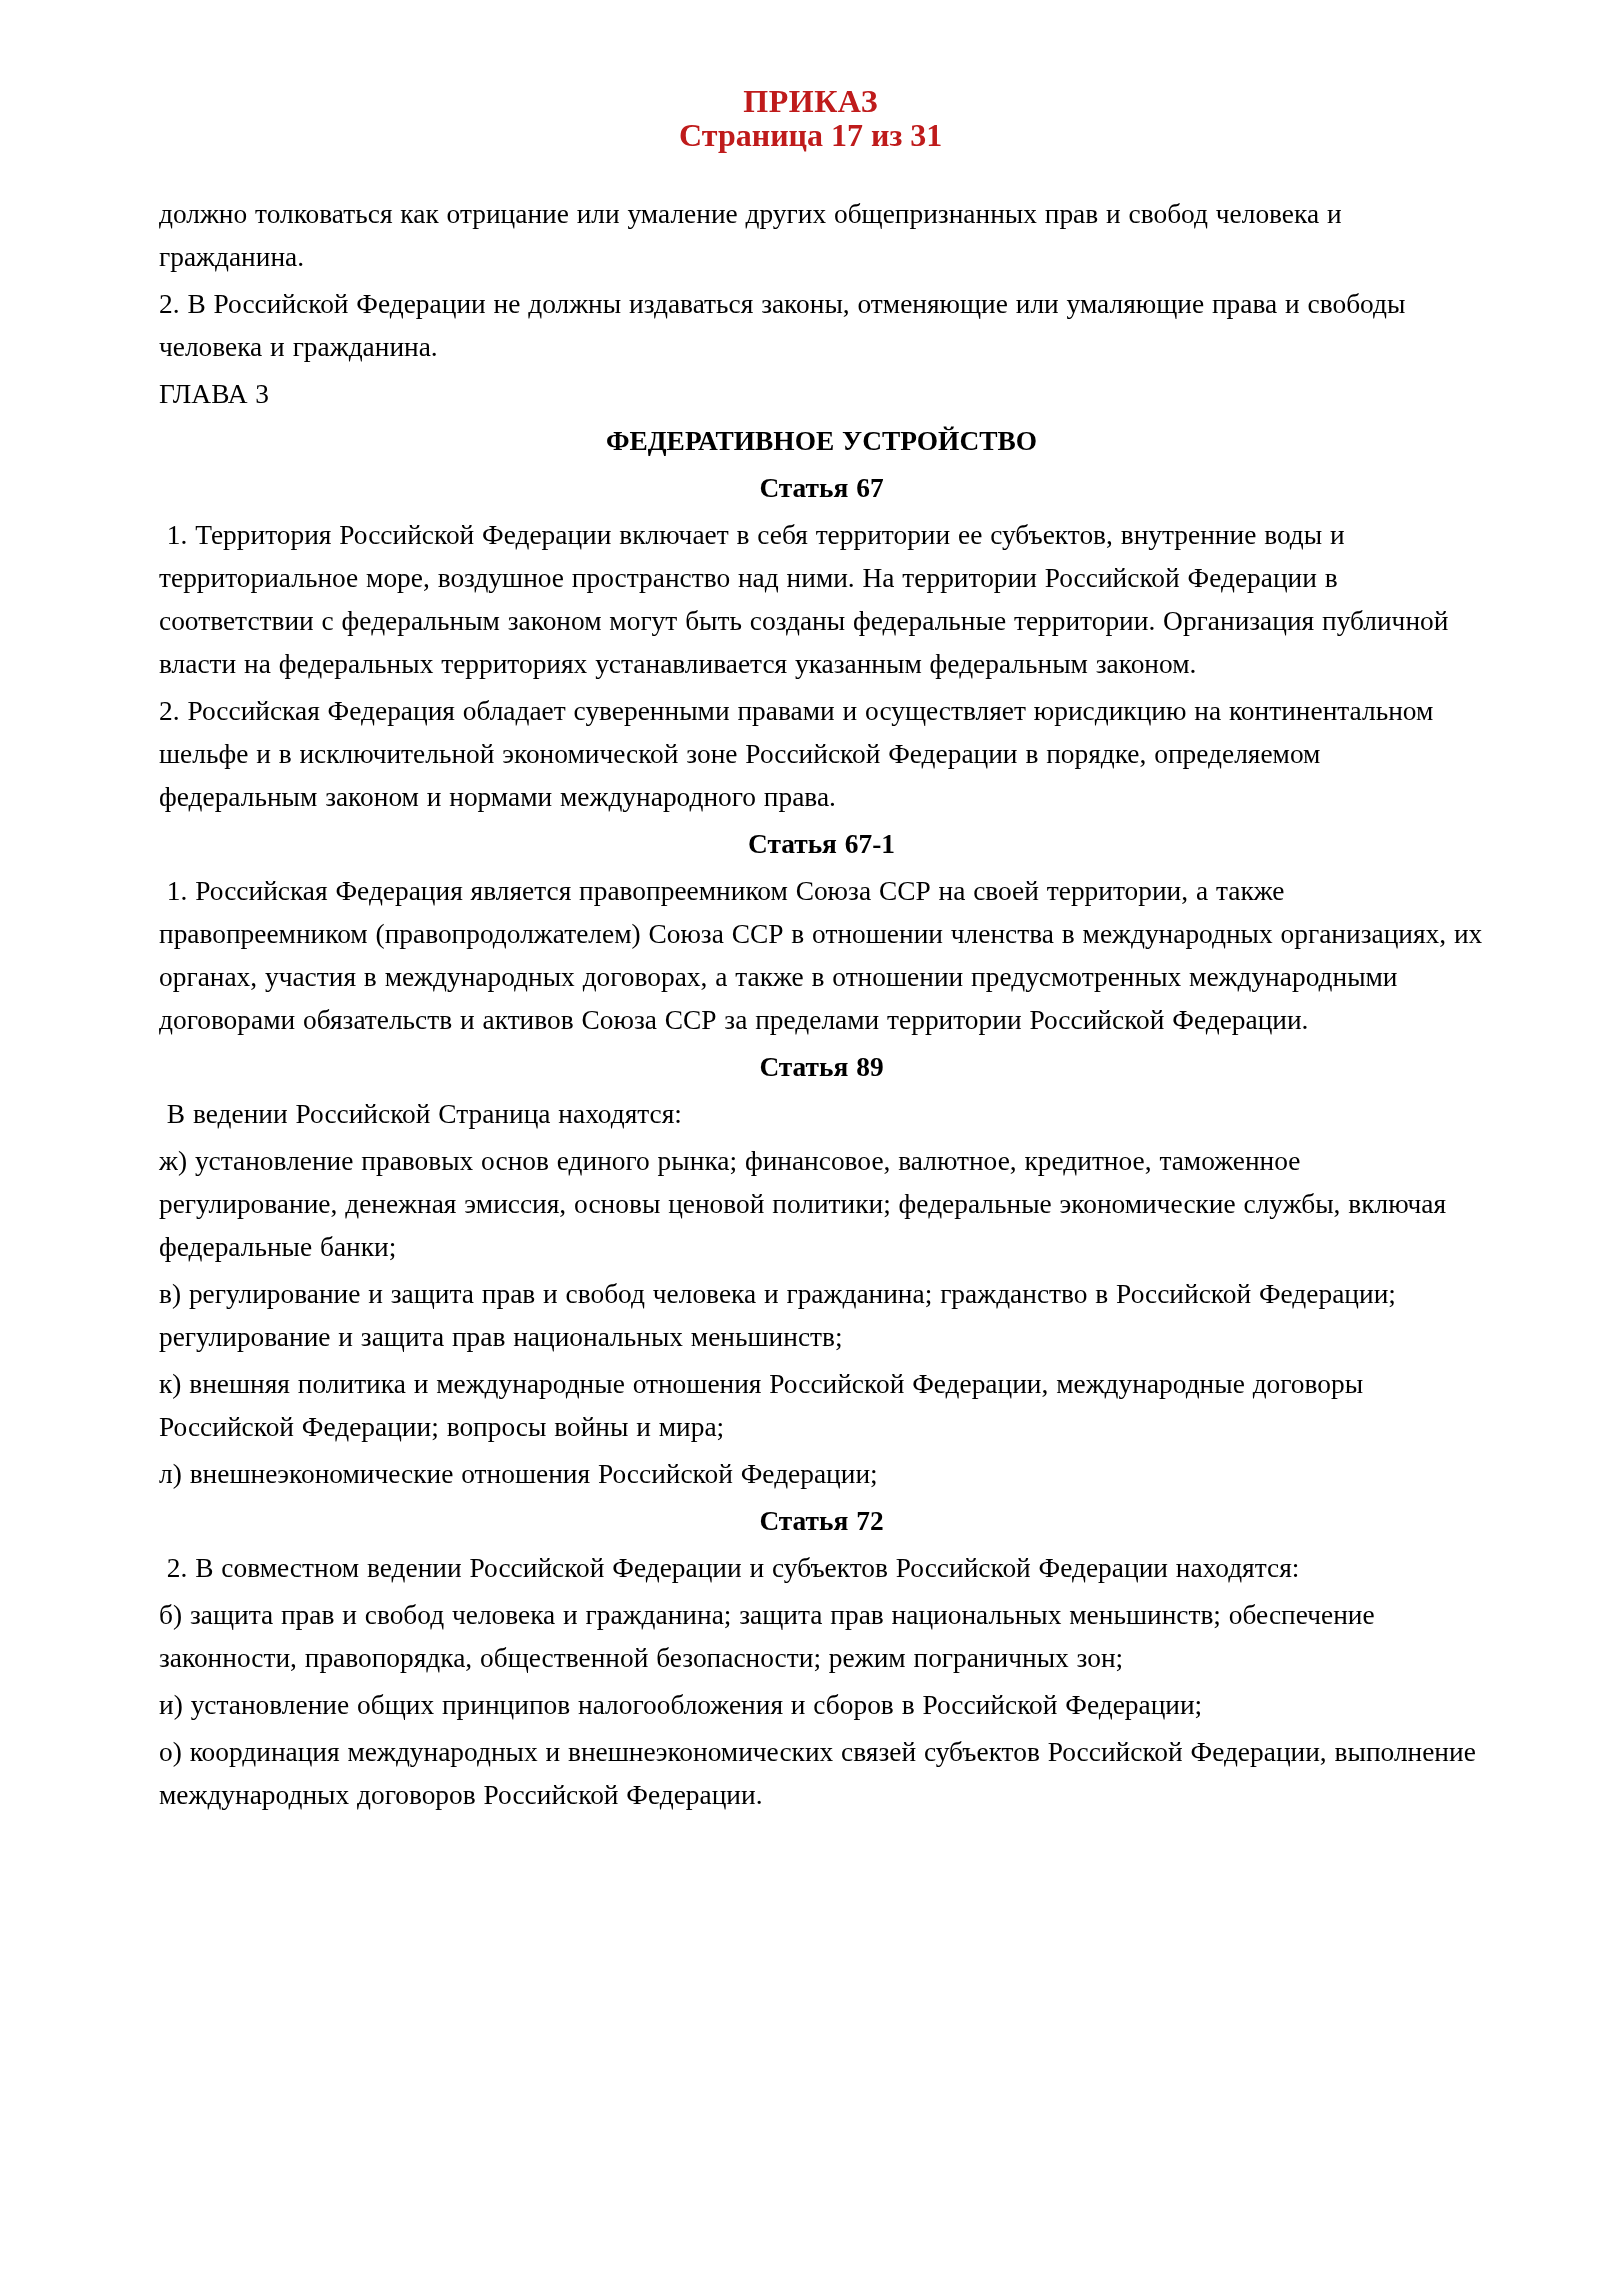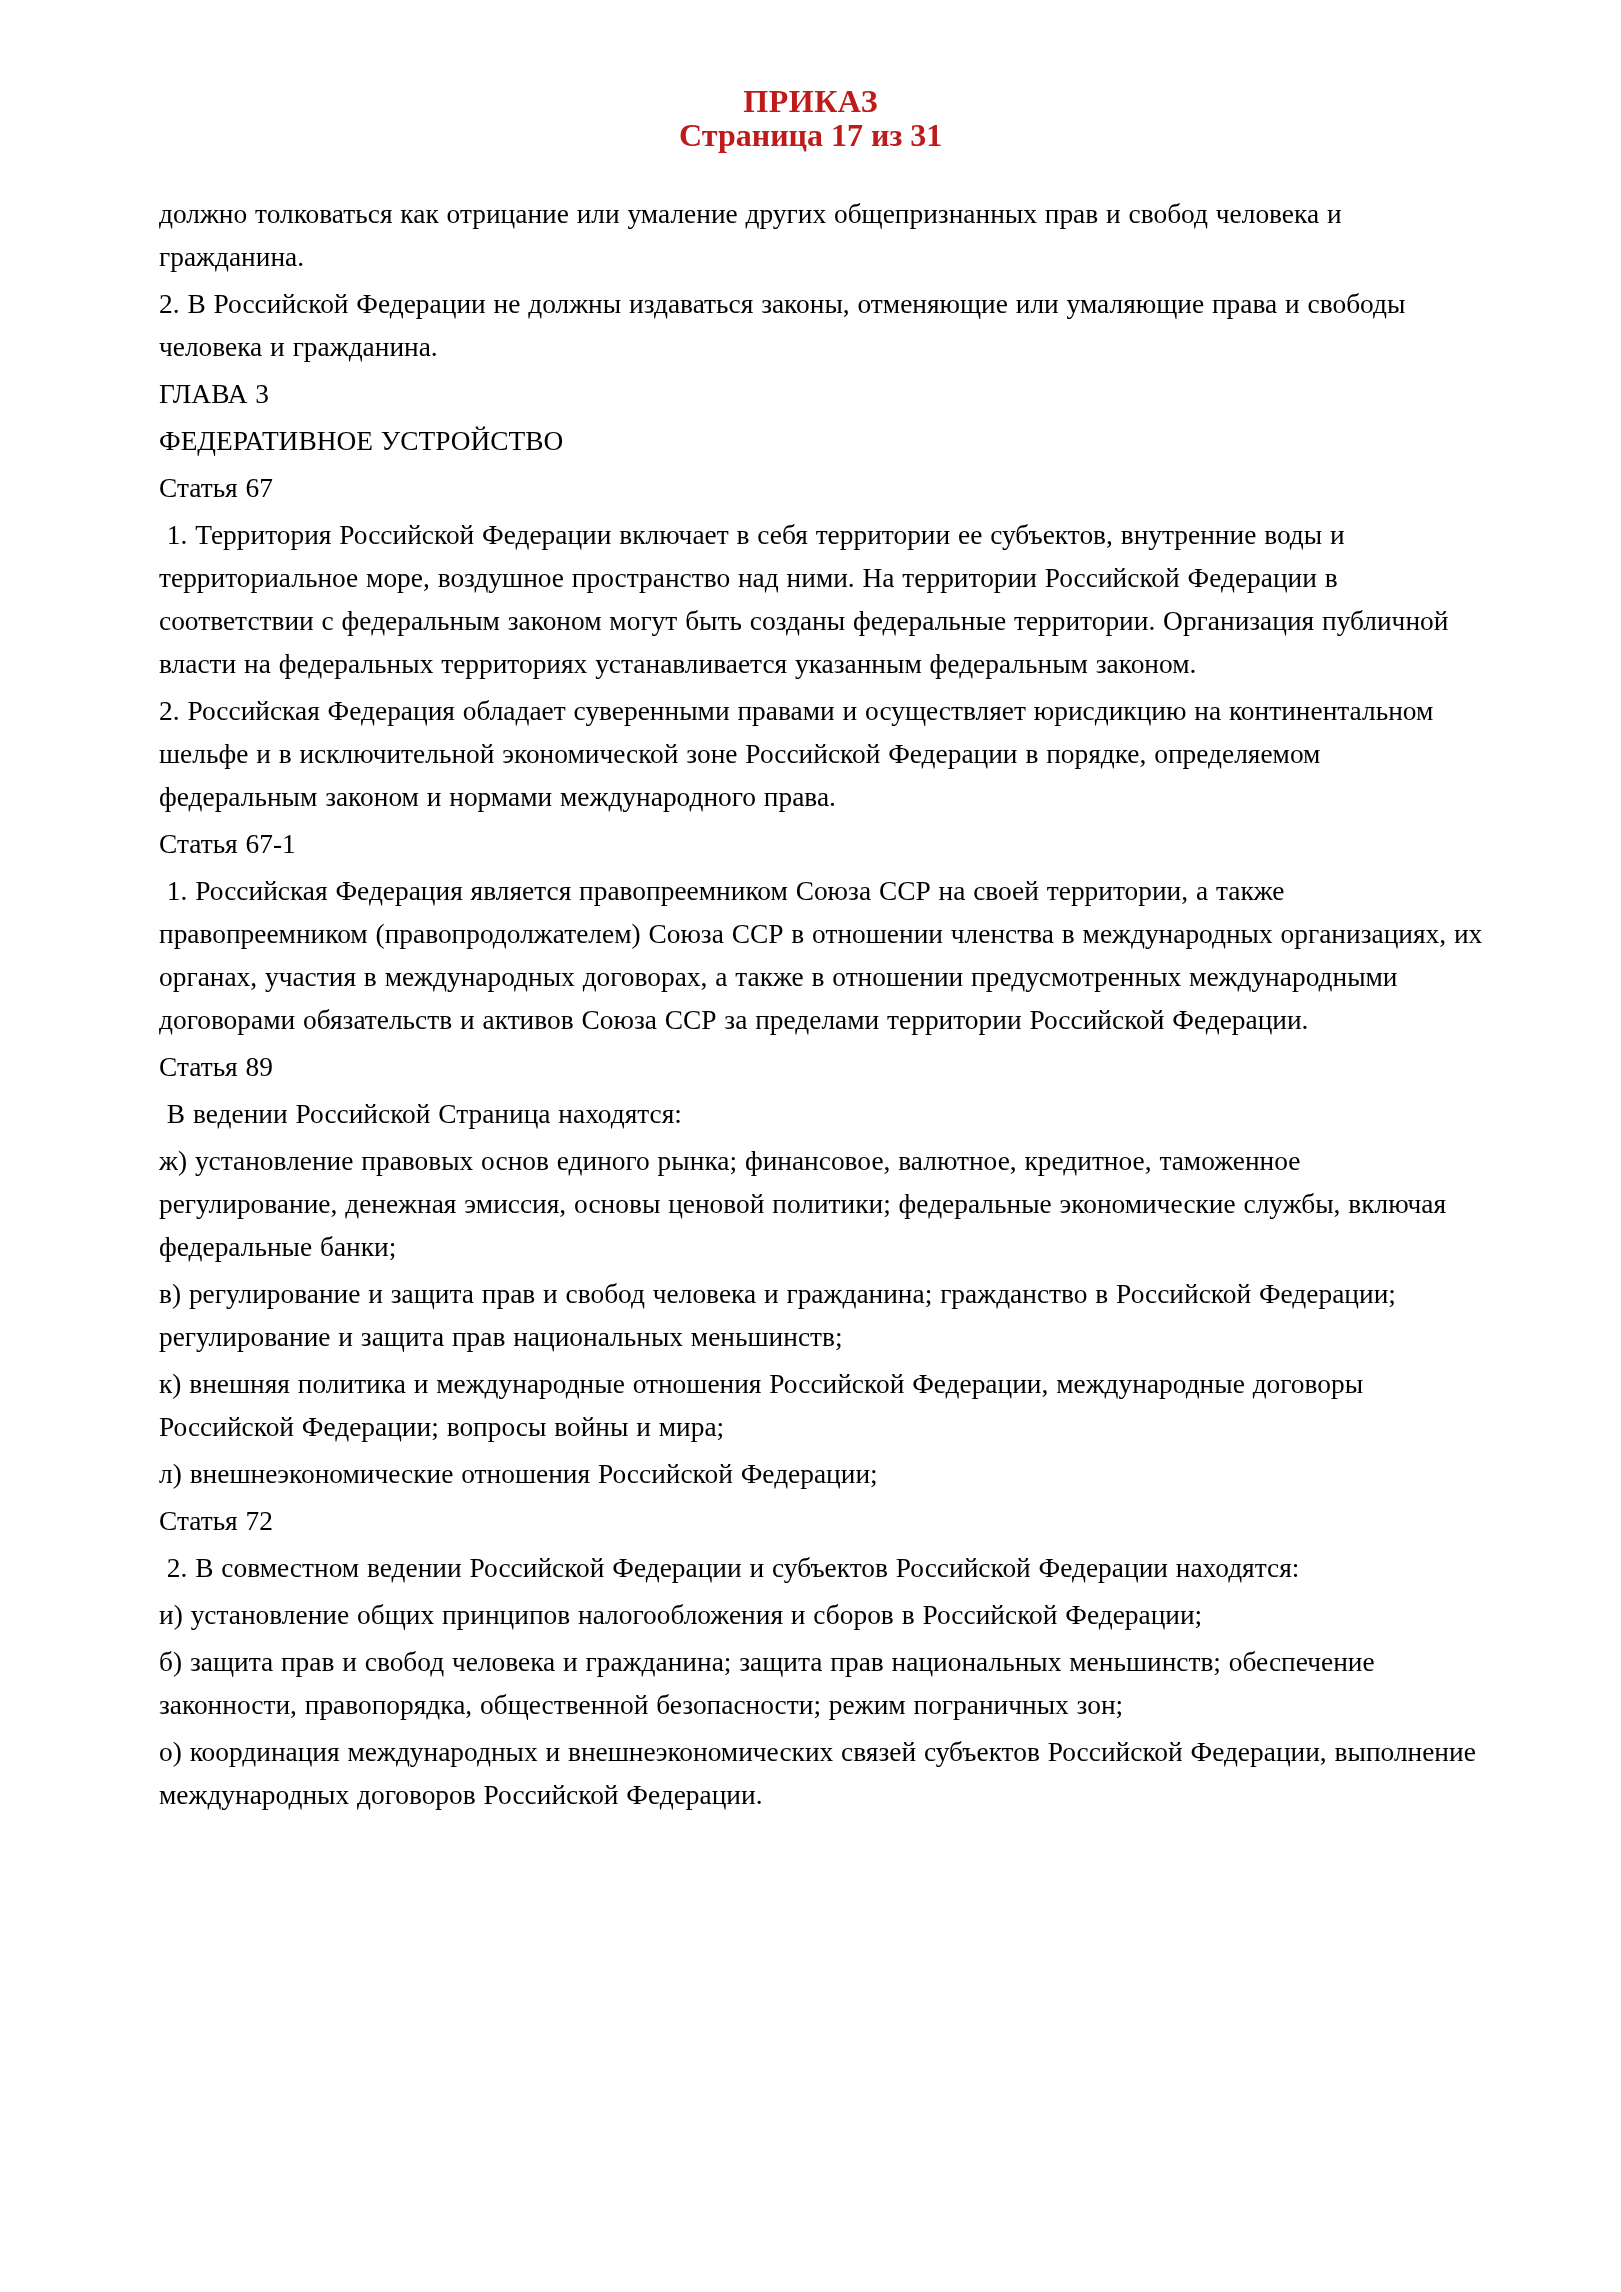"ФЕДЕРАТИВНОЕ УСТРОЙСТВО" .doc-body p.bold { font-weight: normal -> bold; text-align: none -> center }
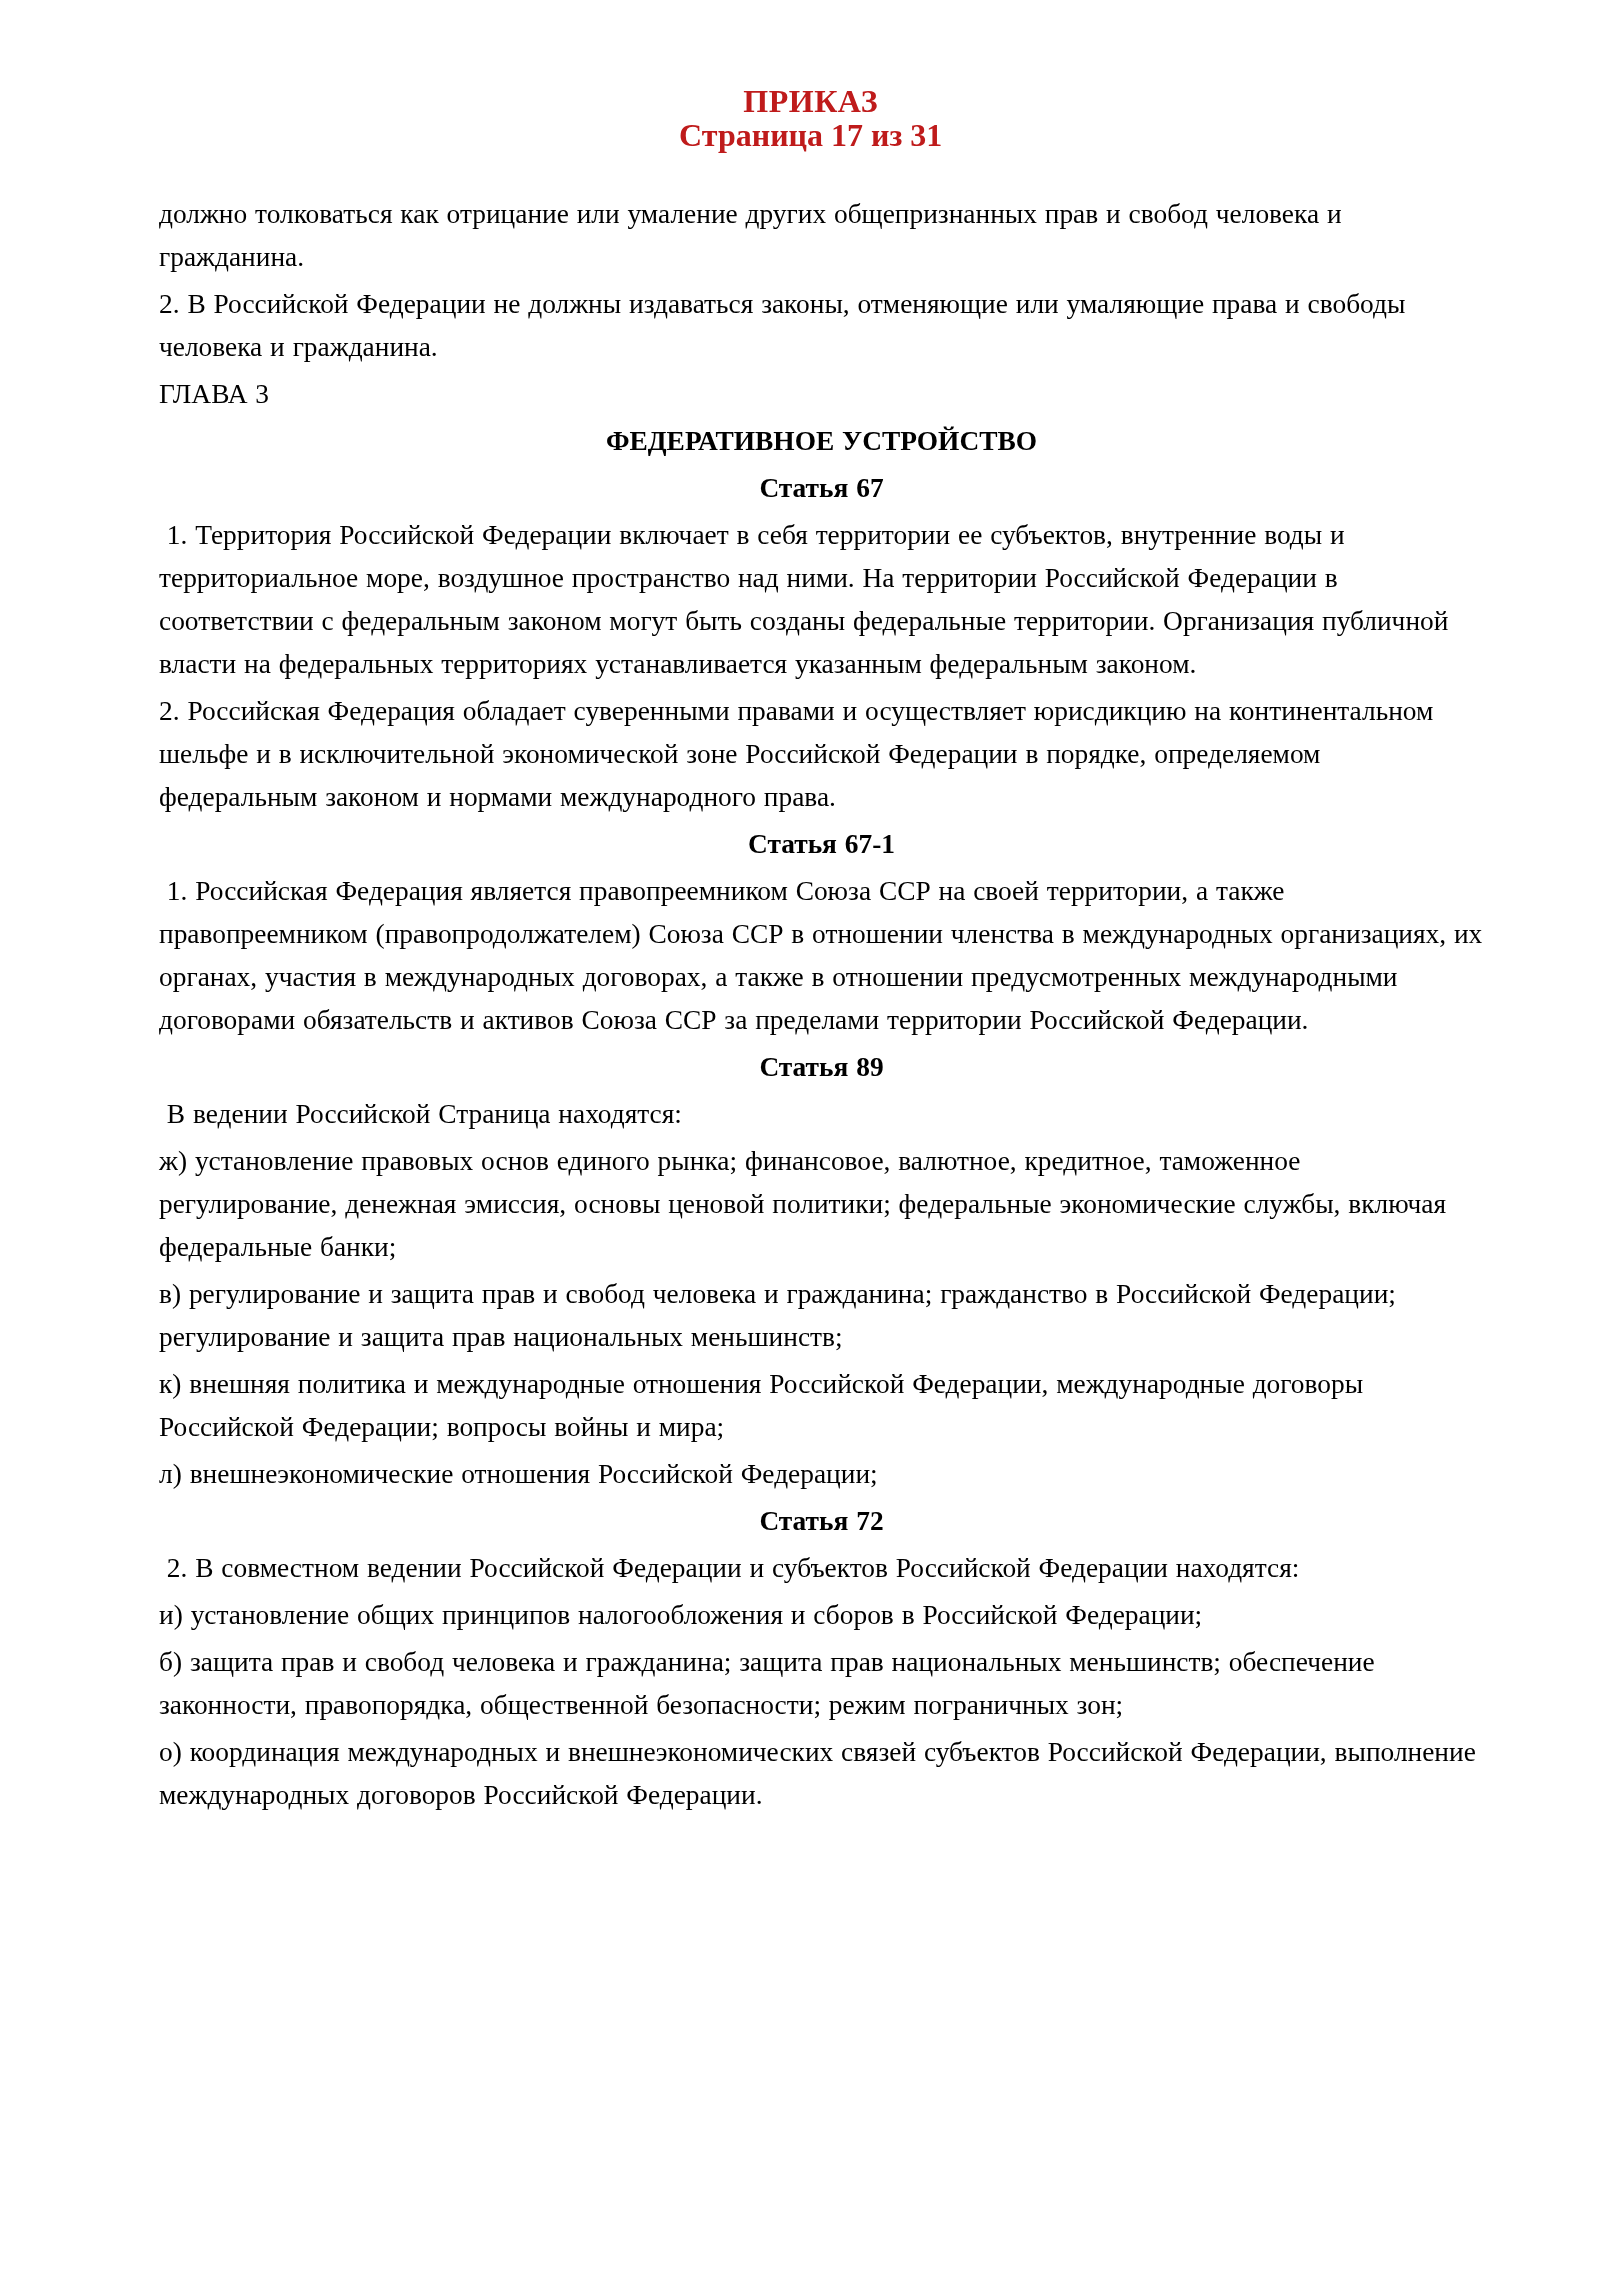"и) установление общих принципов" p.normal { order: before "б) защита прав и свобод" -> after "б) защита прав и свобод" }
